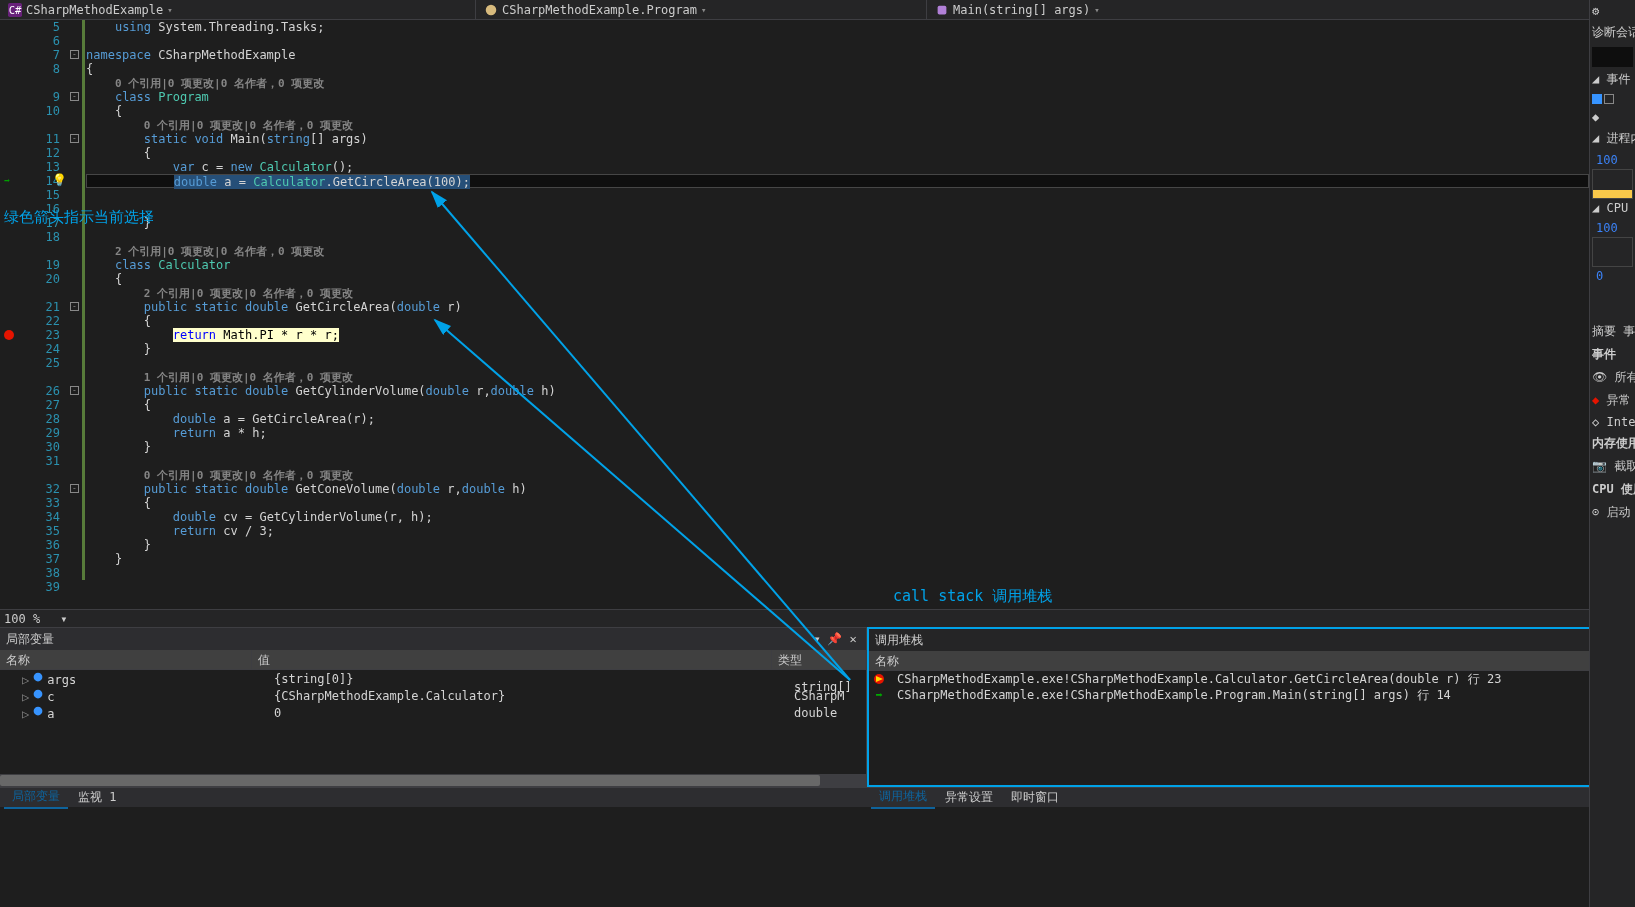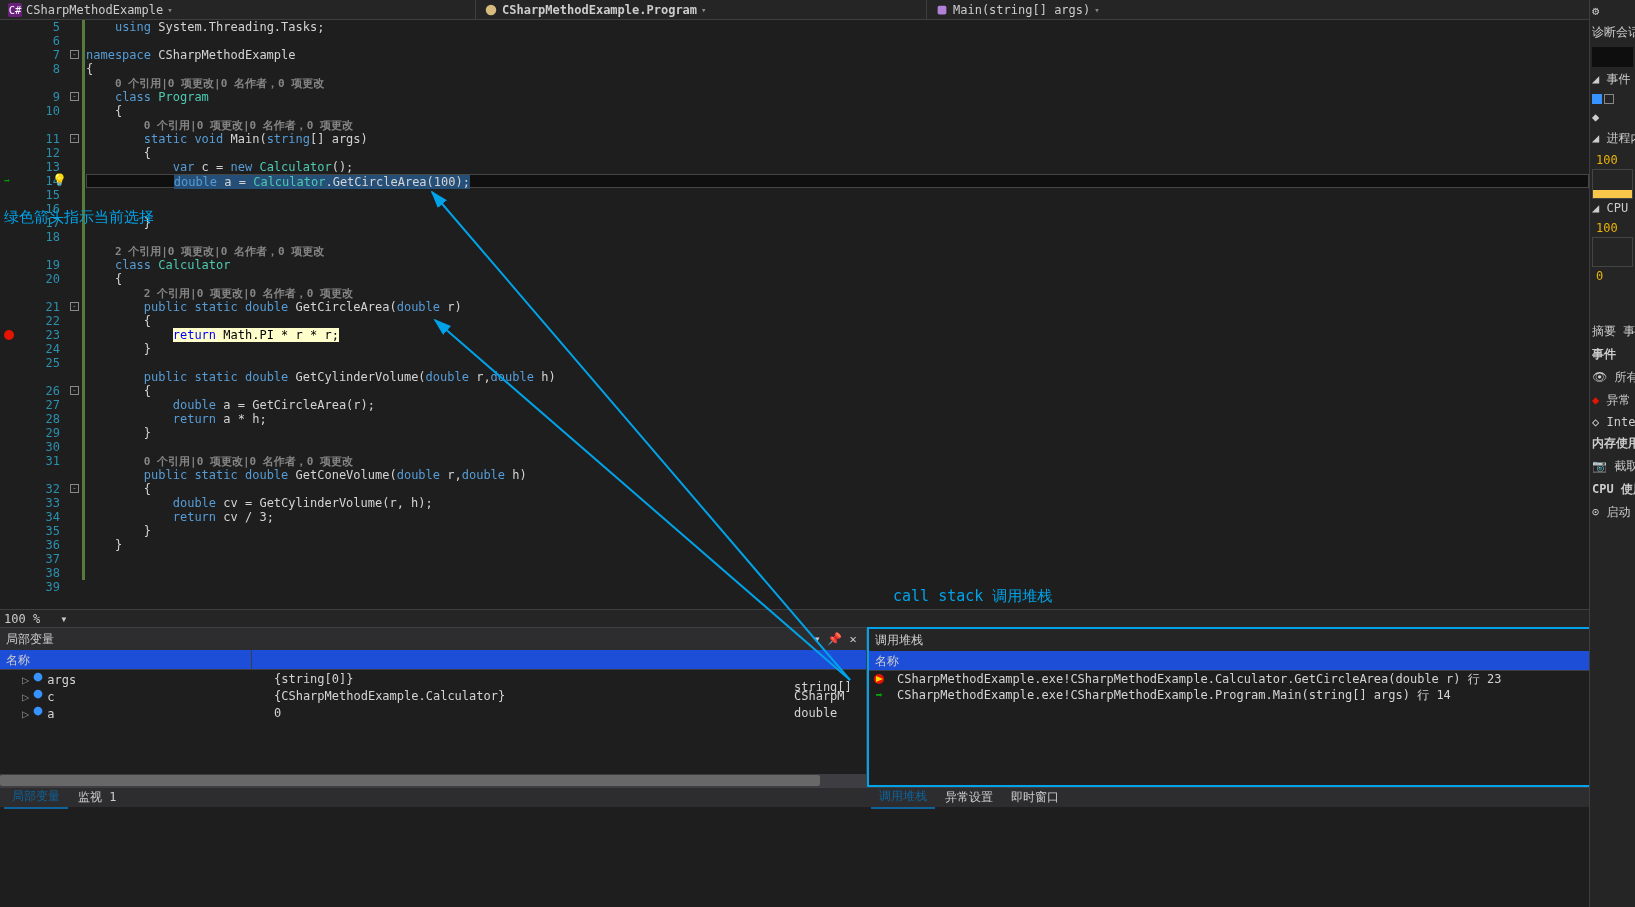"CSharpMethodExample.Program" div.crumb { font-weight: bold -> none }
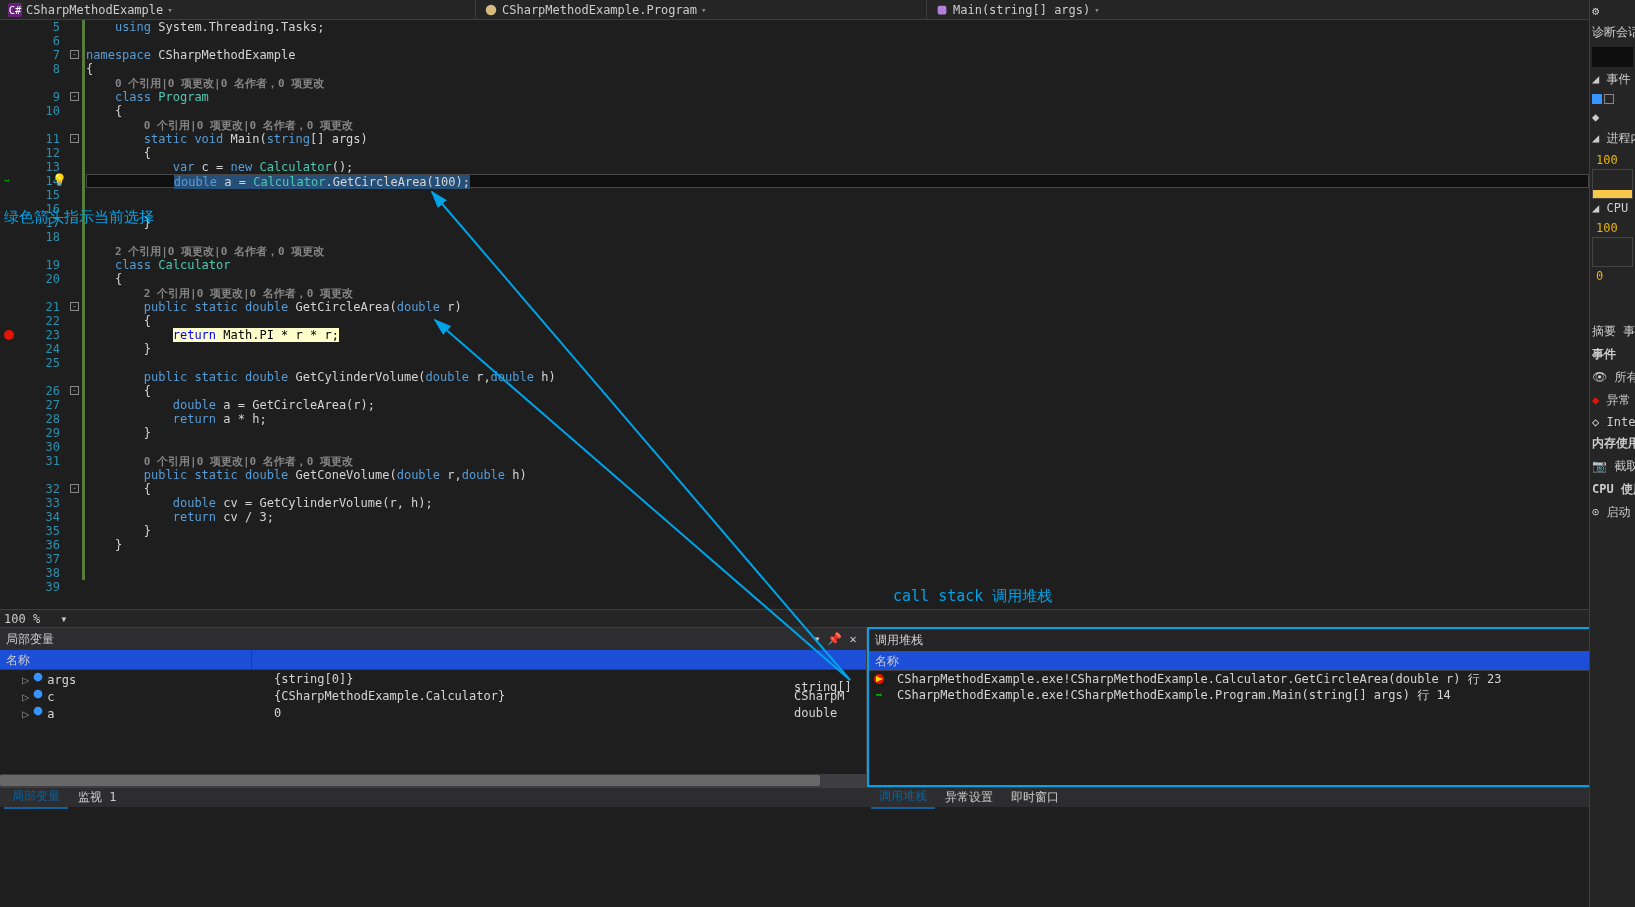"100" .rrval { color: #eab308 -> #3b82f6 }
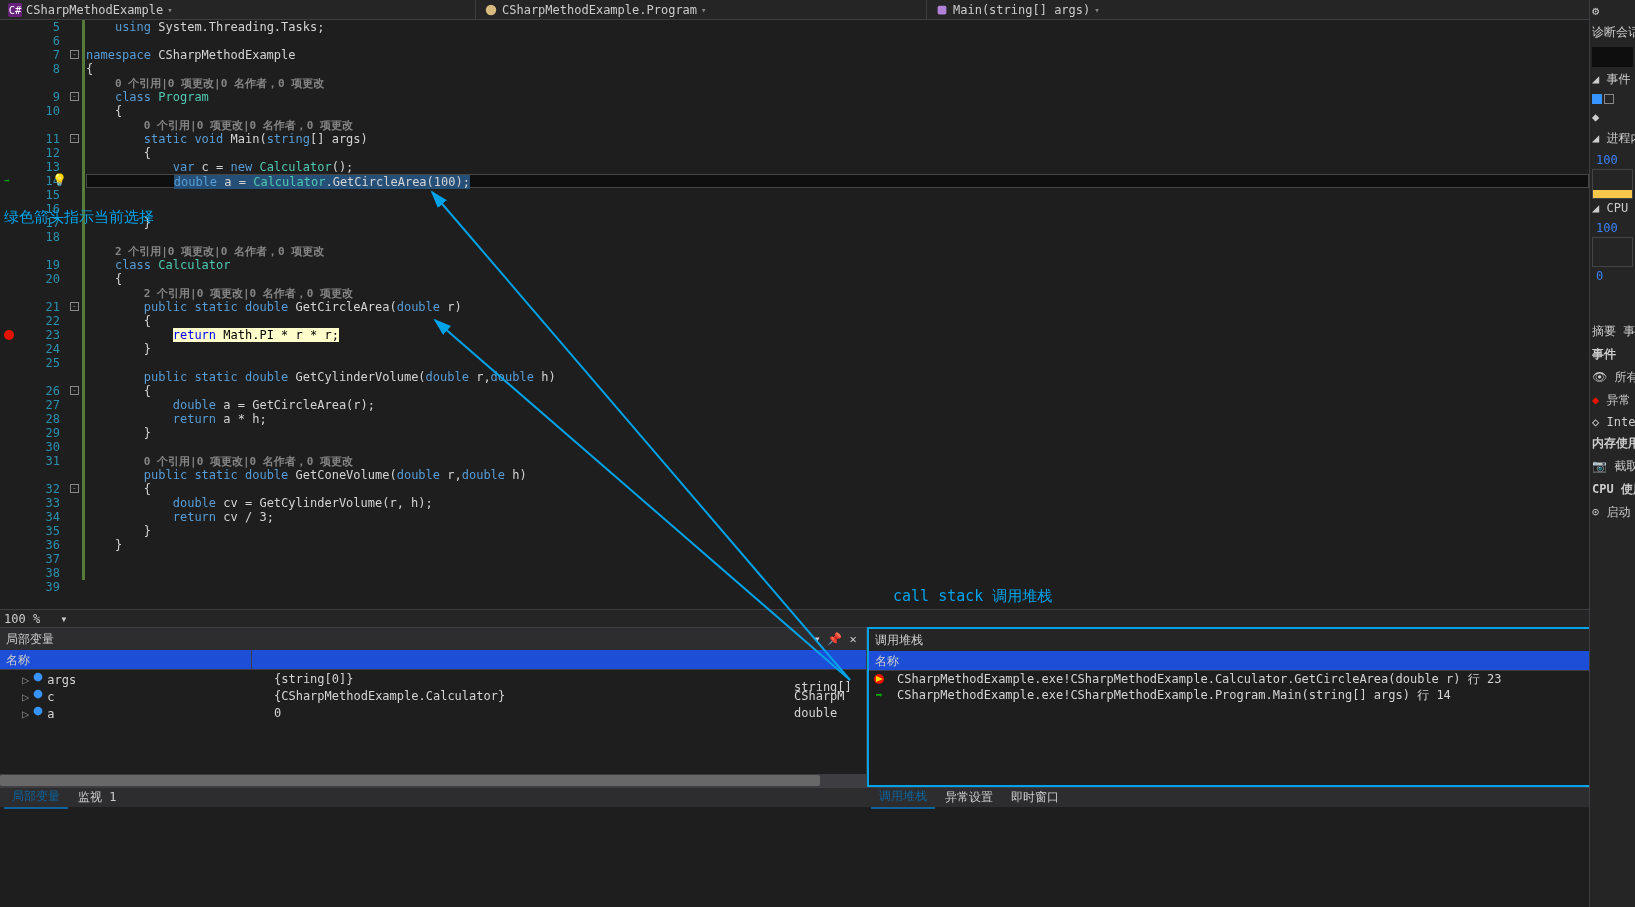"1 个引用|0 项更改|0 名作者，0 项更改" div.cl { html: none -> <div> <span>1 个引用|0 项更改|0 名作者，0 项更改</span></div> }
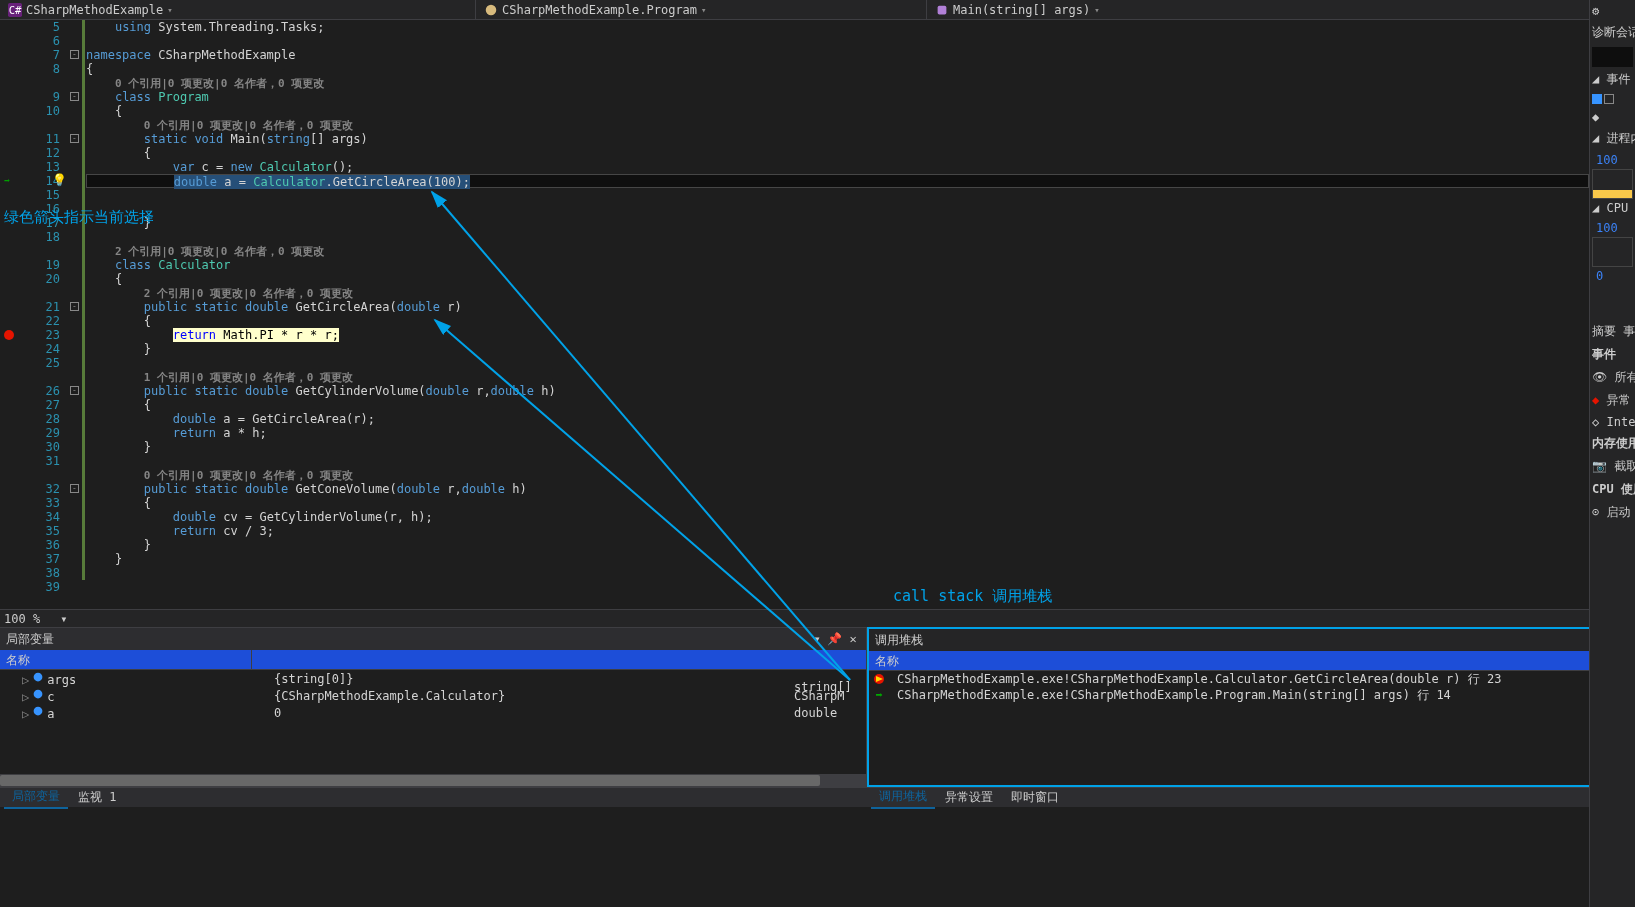"名称" .grid-hdr { background: #1d4ed8 -> #404040; flex-direction: column -> none }
